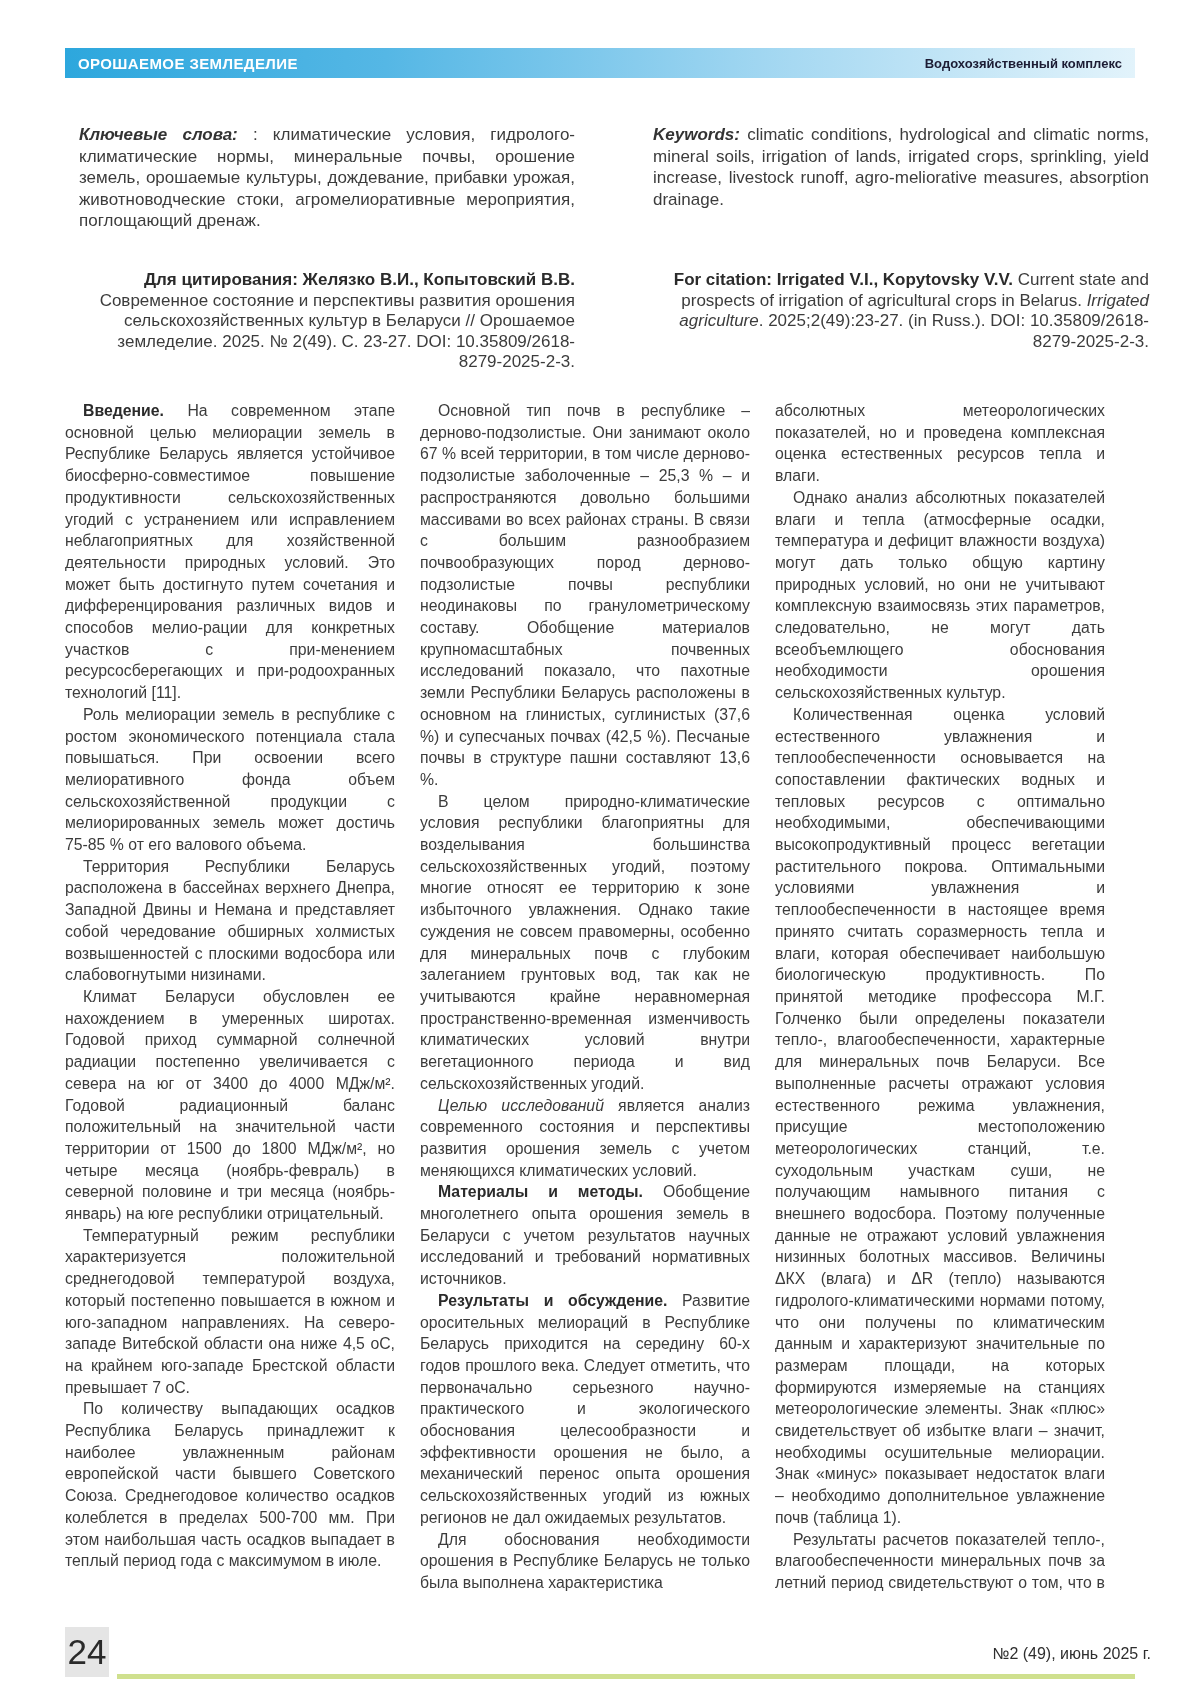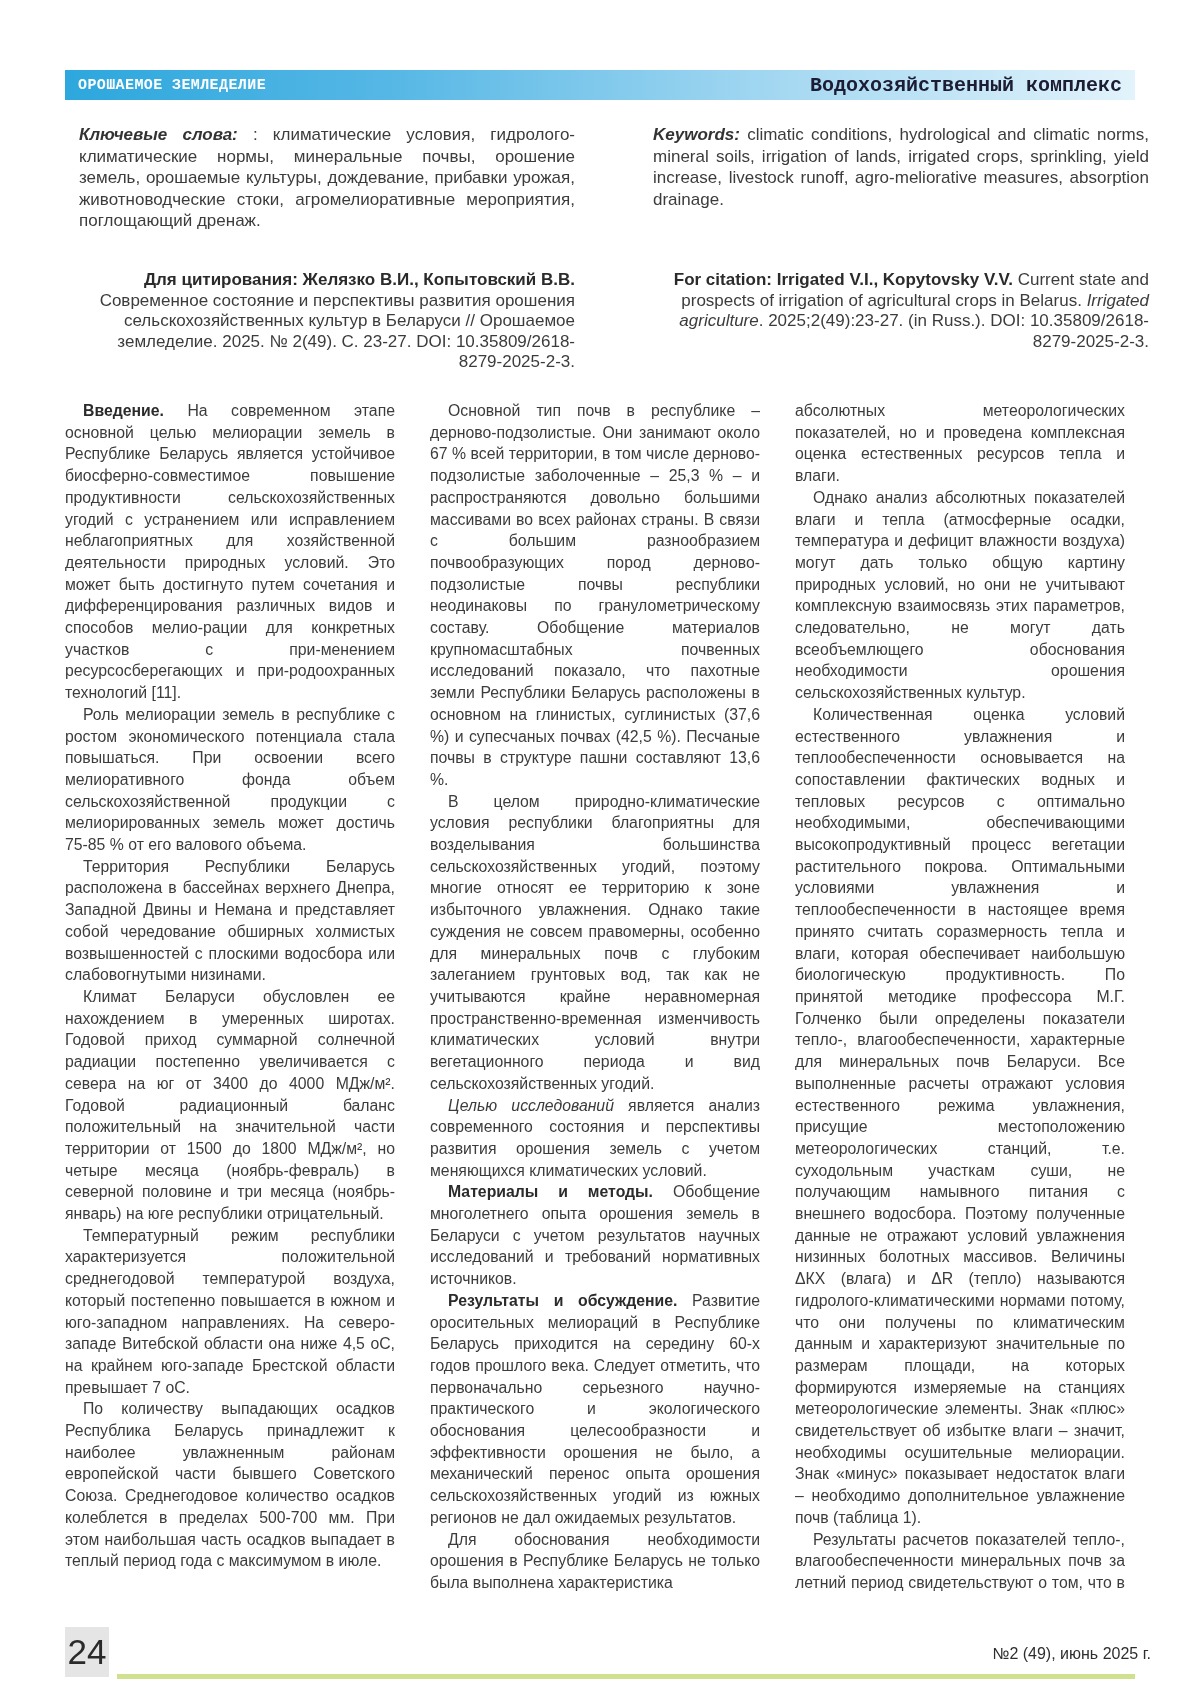"ОРОШАЕМОЕ ЗЕМЛЕДЕЛИЕ" .header-bar { font-family: Liberation Mono, monospace -> none; top: 70px -> 48px }
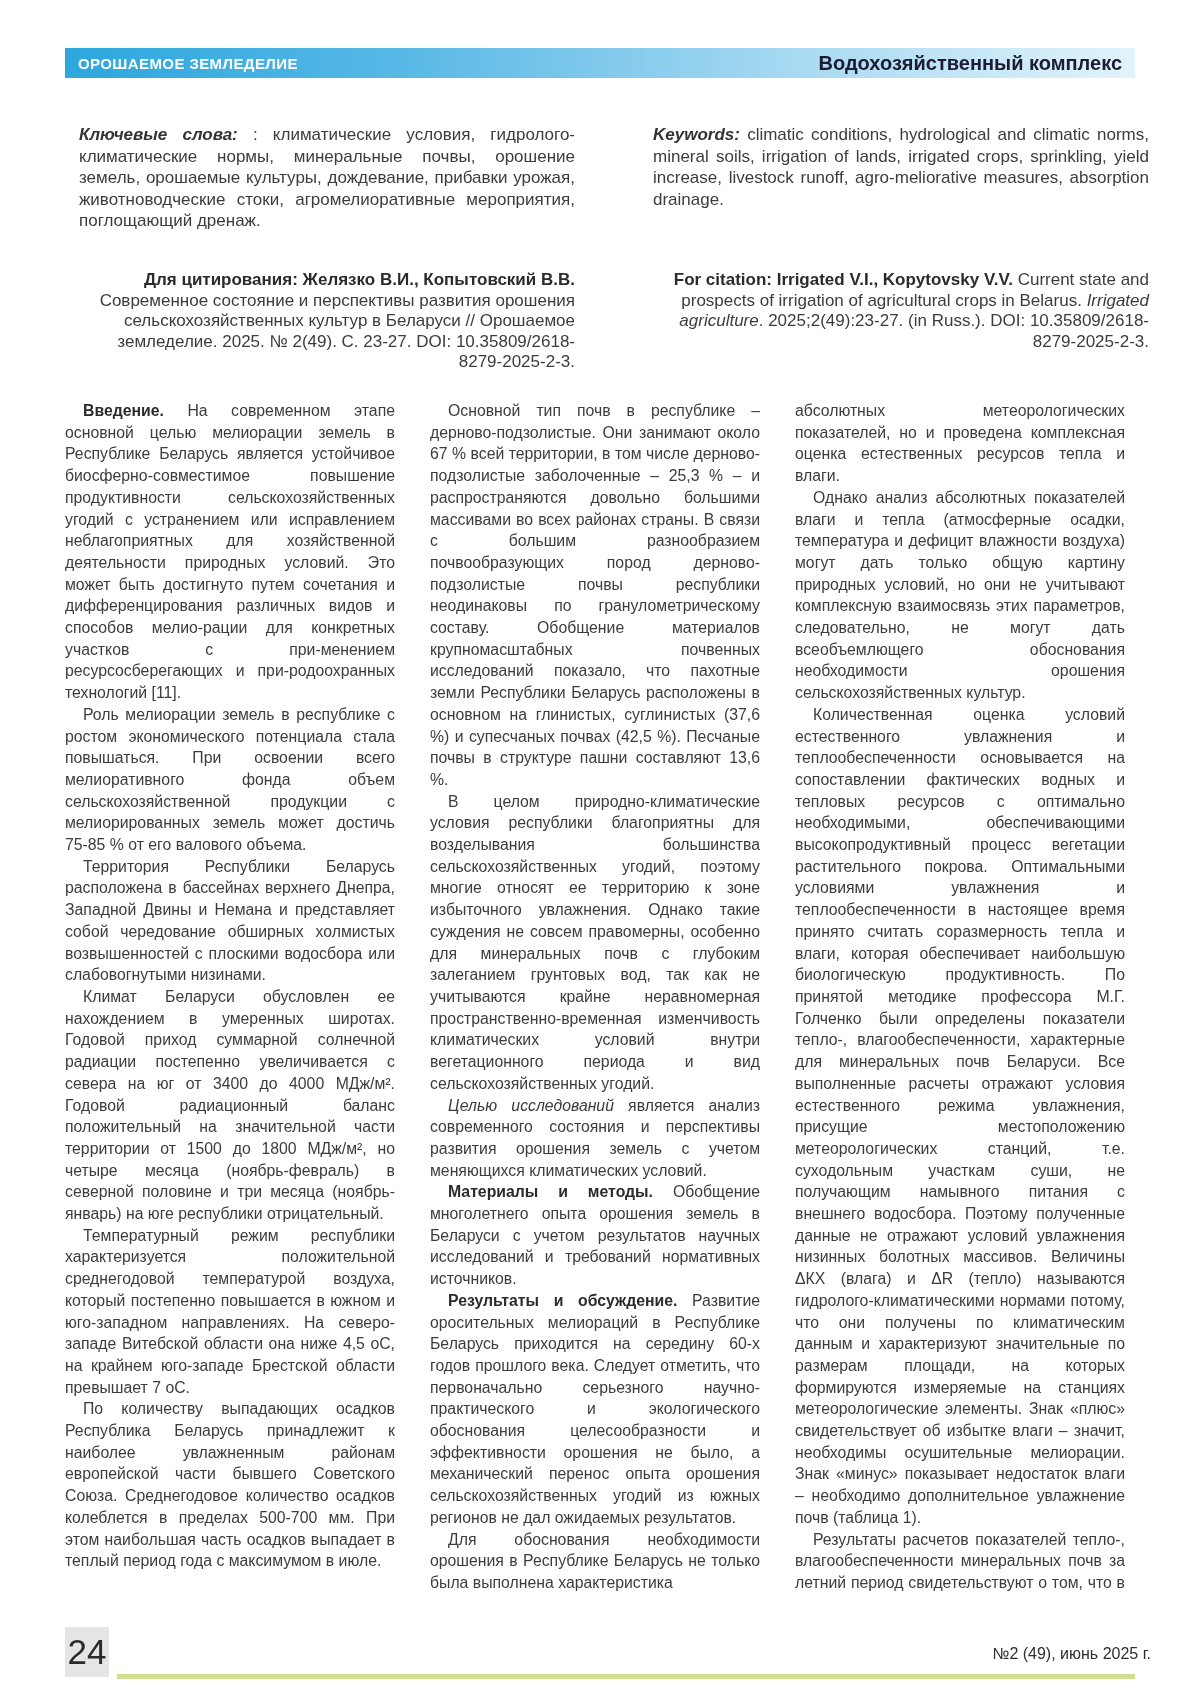"Водохозяйственный комплекс" .header-right { font-size: 20px -> 13px }
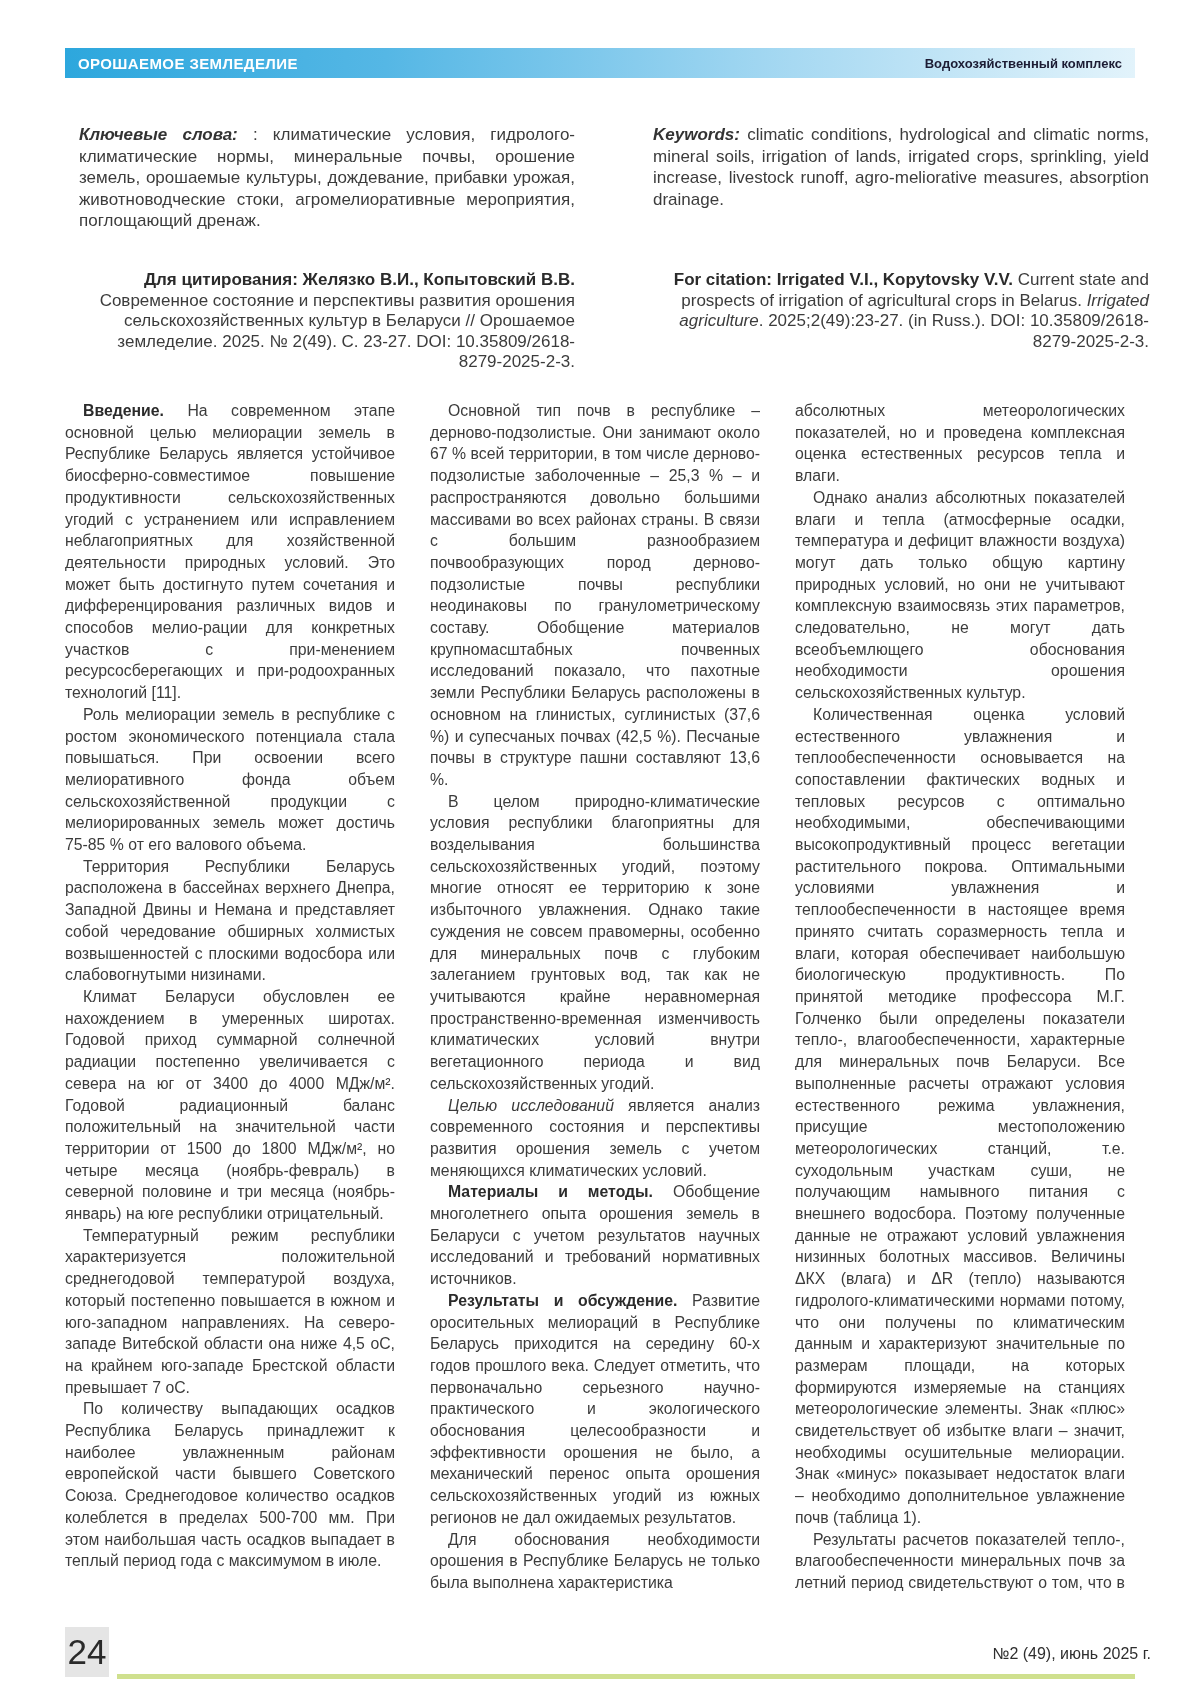"Введение. На современном этапе основной" .body-grid { column-gap: 35px -> 25px }
